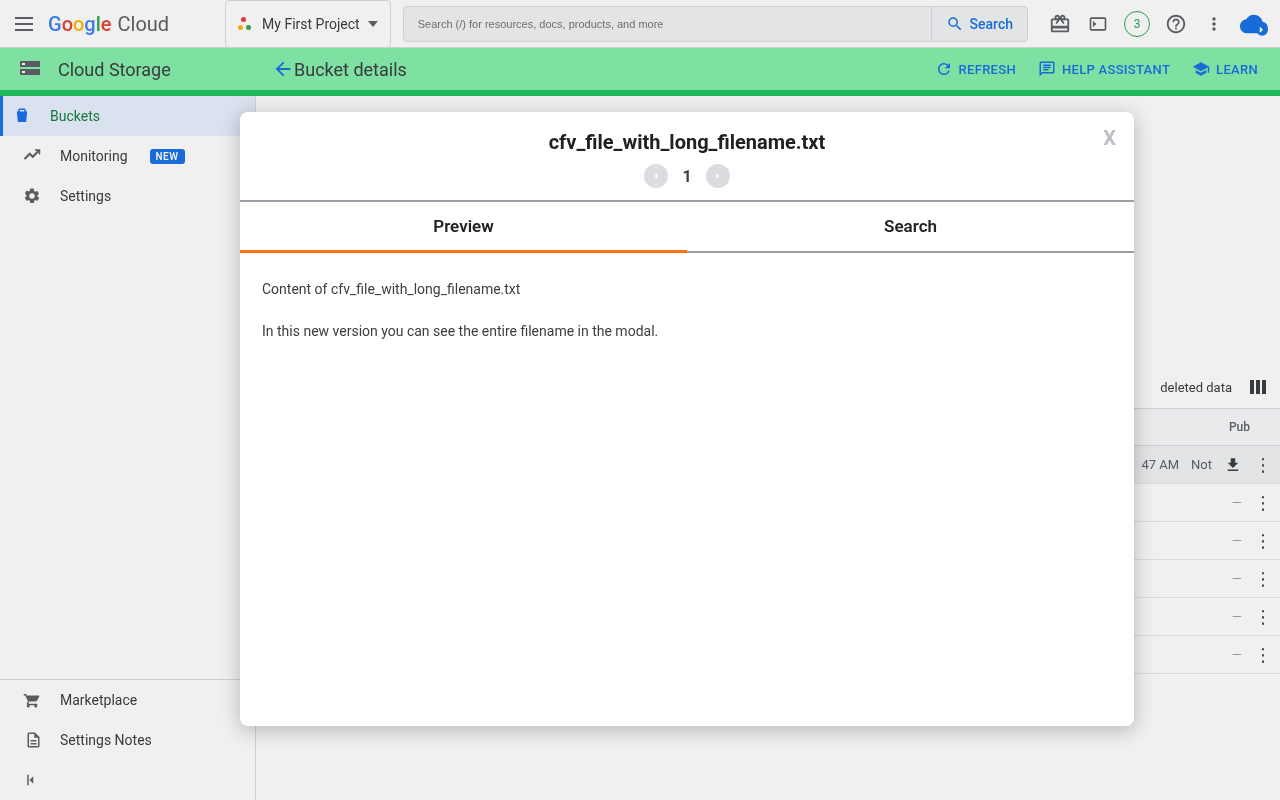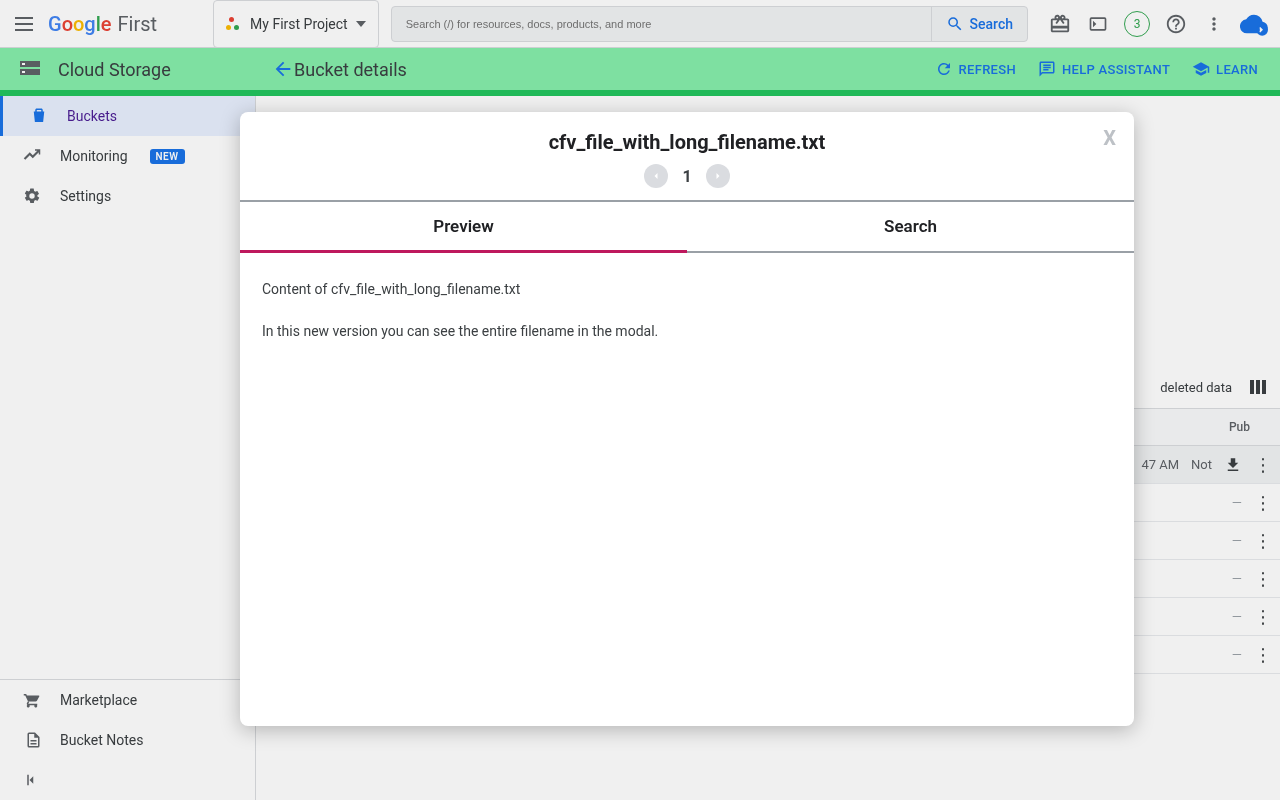"First" span.cloud { text: First -> Cloud }
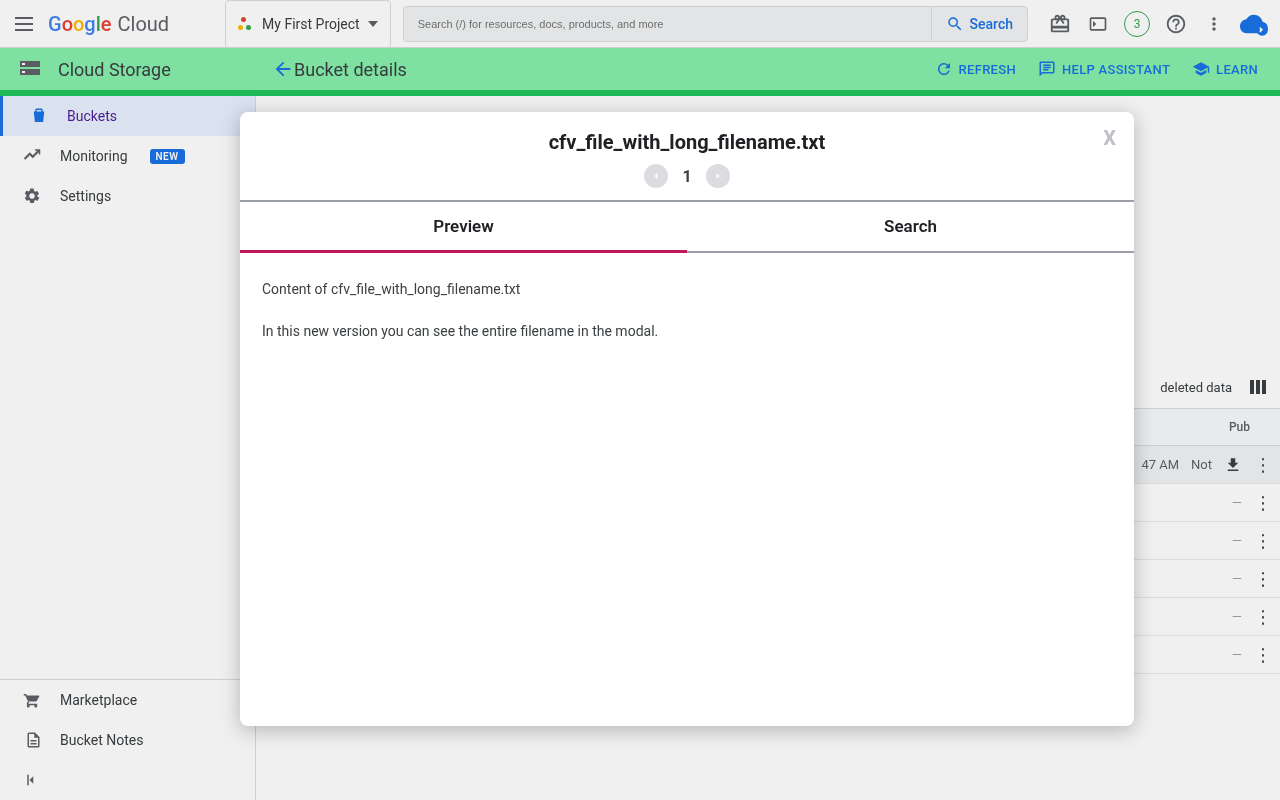"Buckets" .side-item.active { color: #4c1d95 -> #15803d; padding-left: 26px -> 9px }
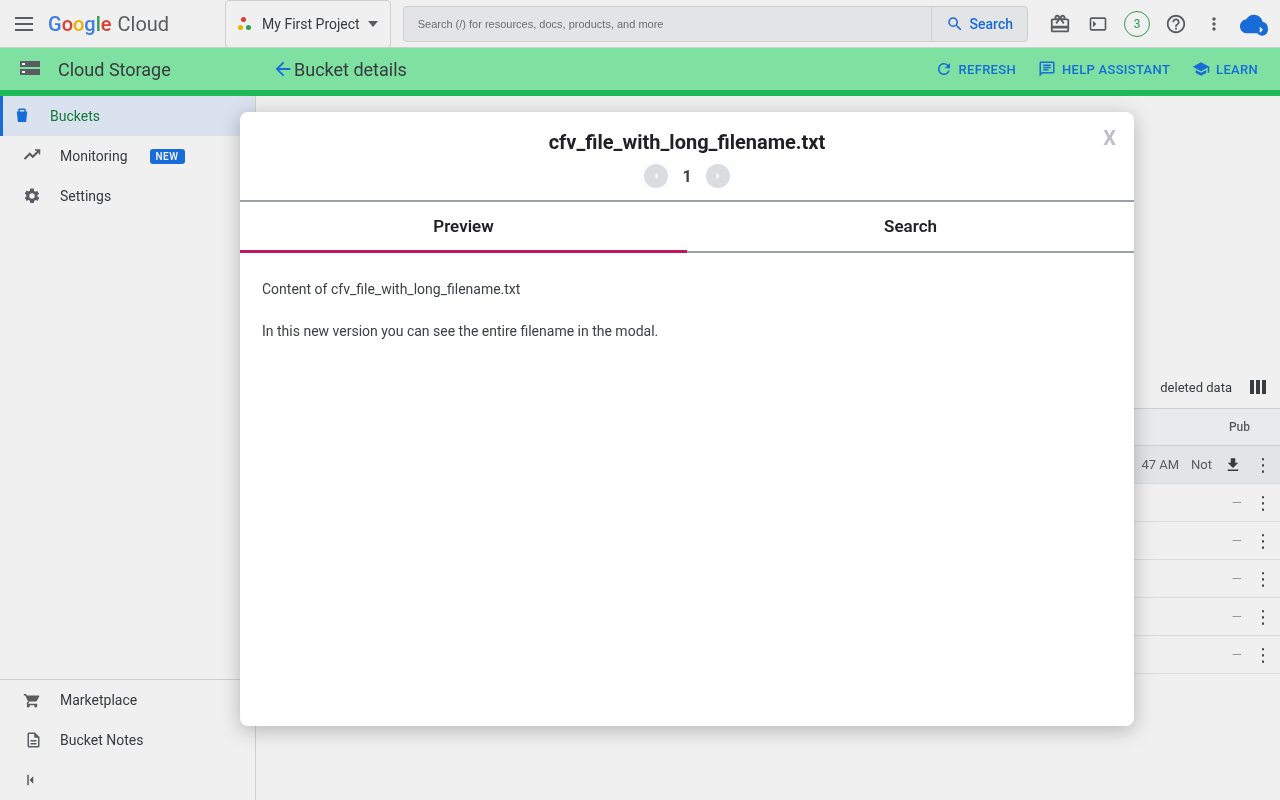"Preview" .mtab.active { border-bottom: 3px solid #be185d -> 3px solid #f97316 }
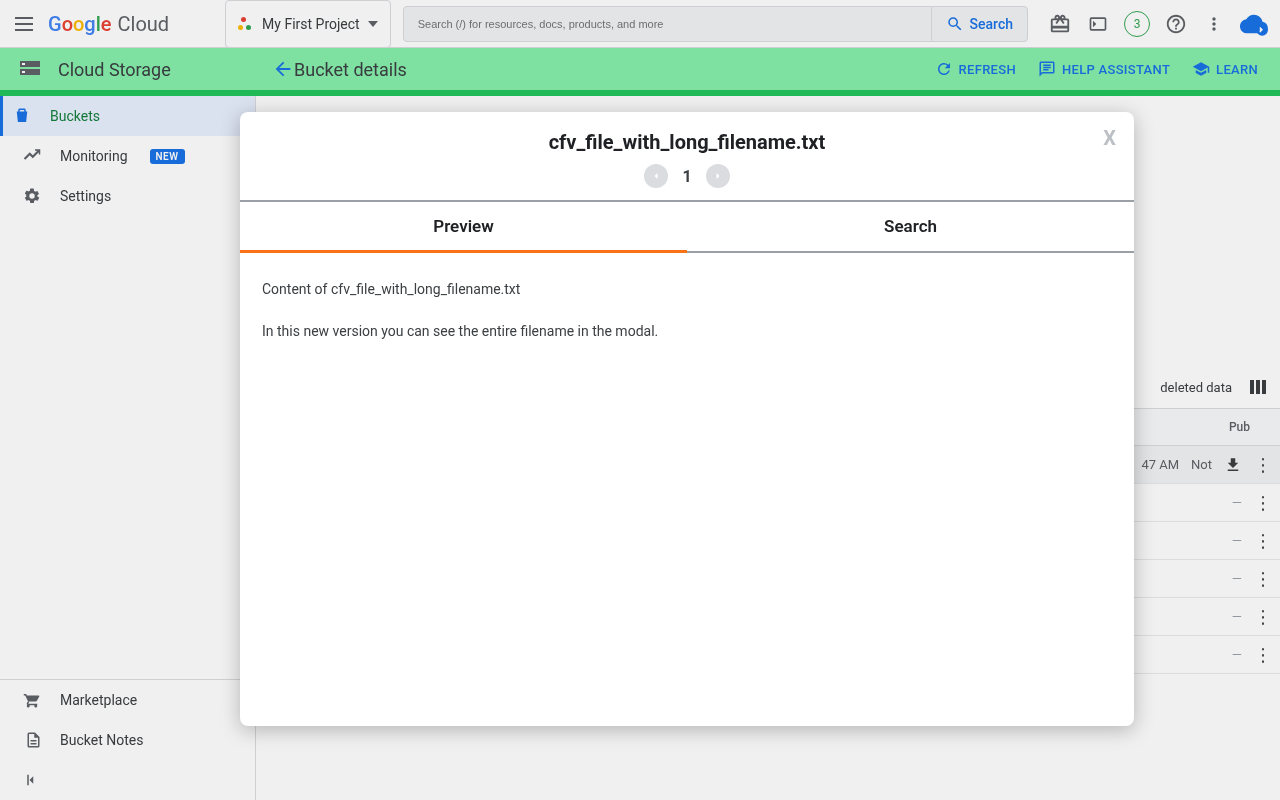"Bucket Notes" span { text: Bucket -> Settings }
